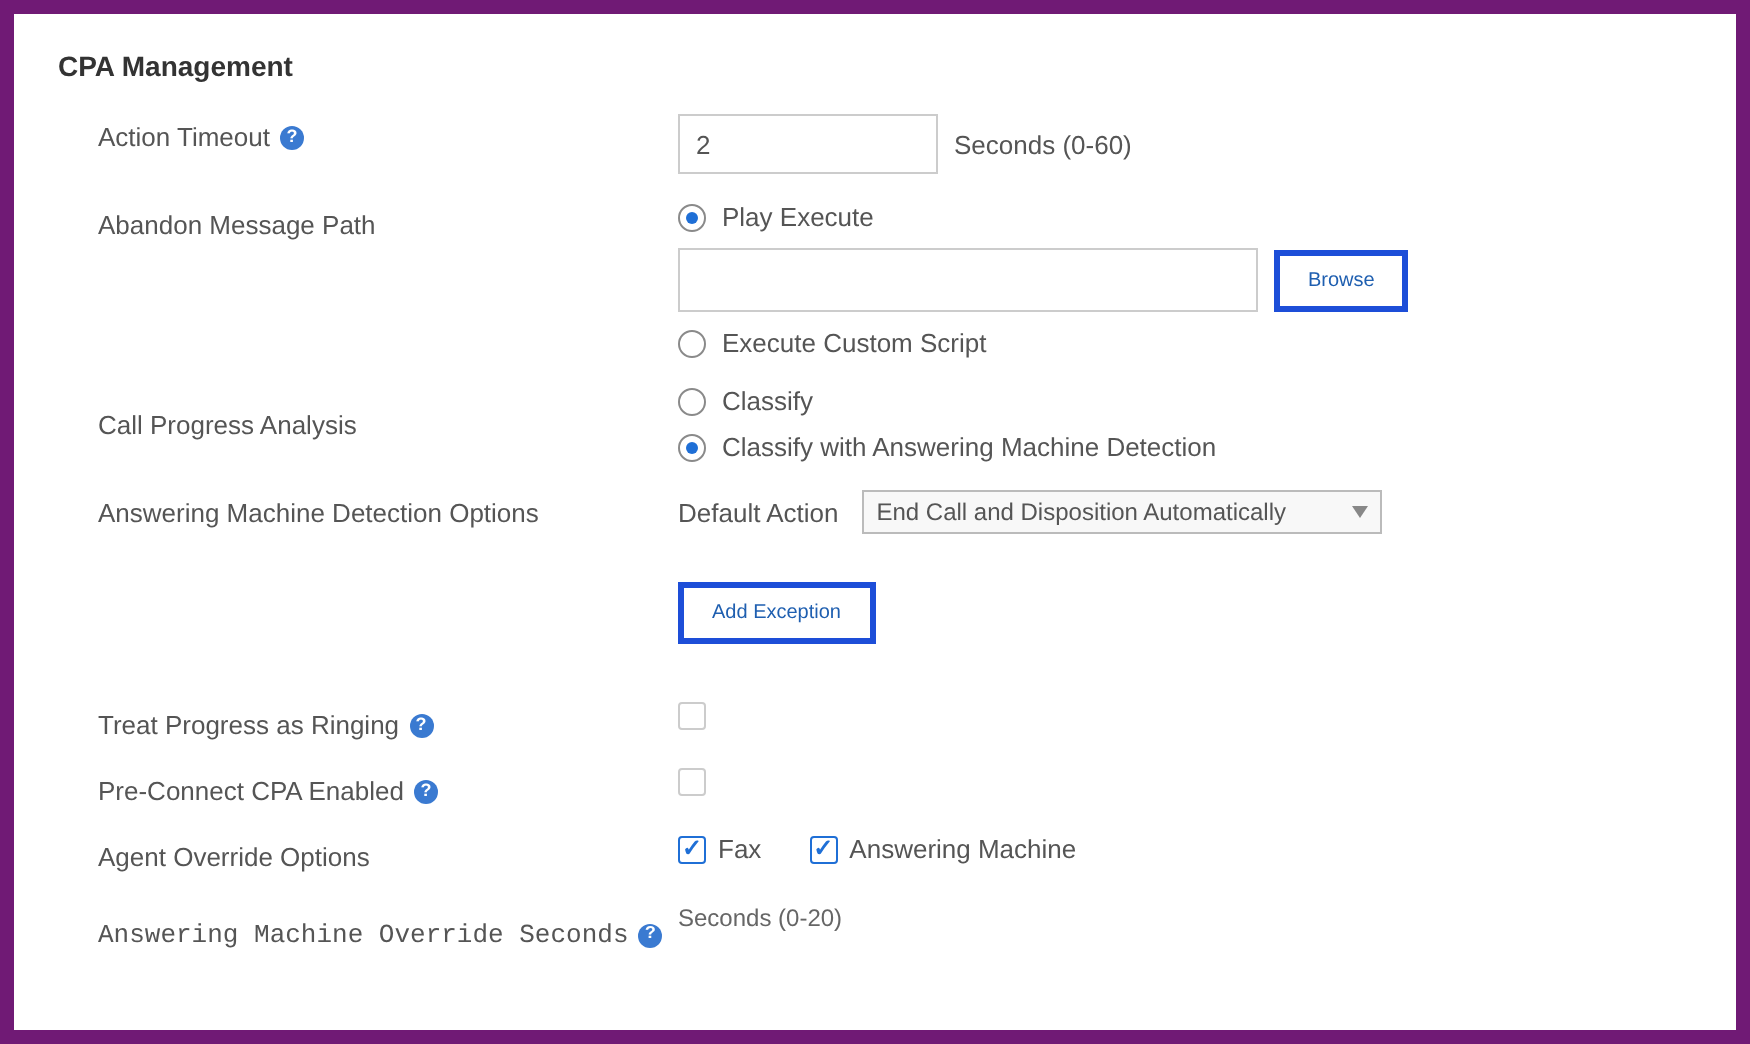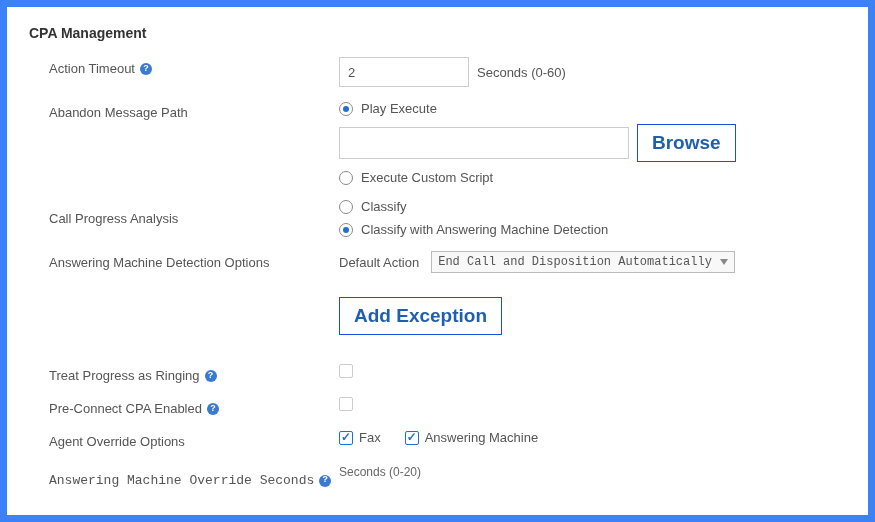"CPA Management" .frame { background: #3b82f6 -> #701a75 }
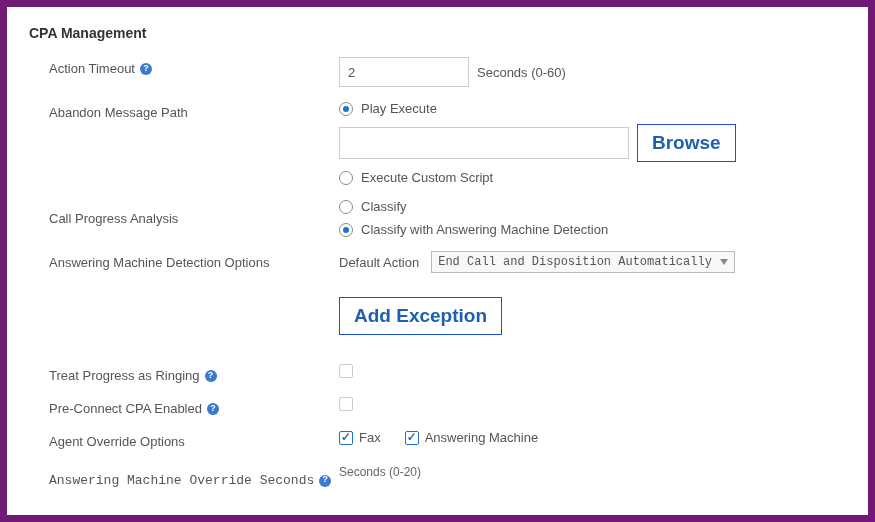"Browse" .btn { border: 1px solid #1d4ed8 -> 3px solid #1d4ed8; font-size: 19px -> 10px; font-weight: bold -> normal }
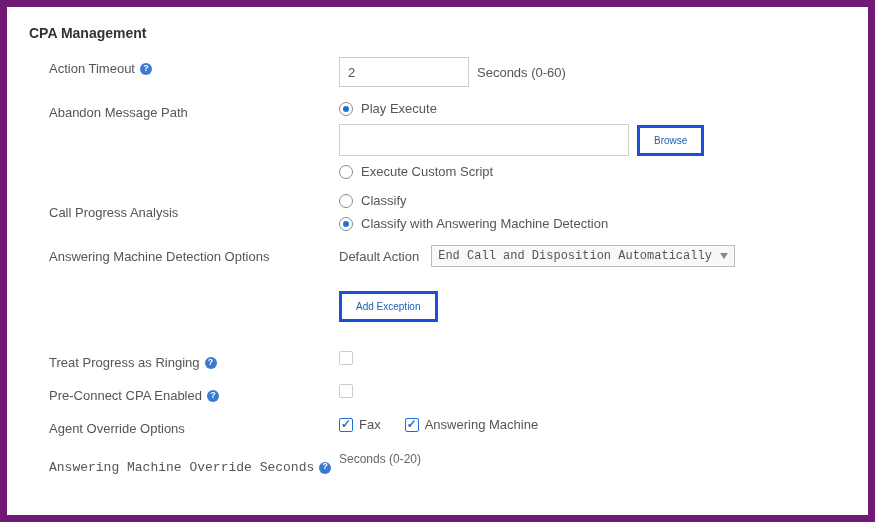"End Call and Disposition Automatically" .select { font-family: Liberation Mono, monospace -> none }
